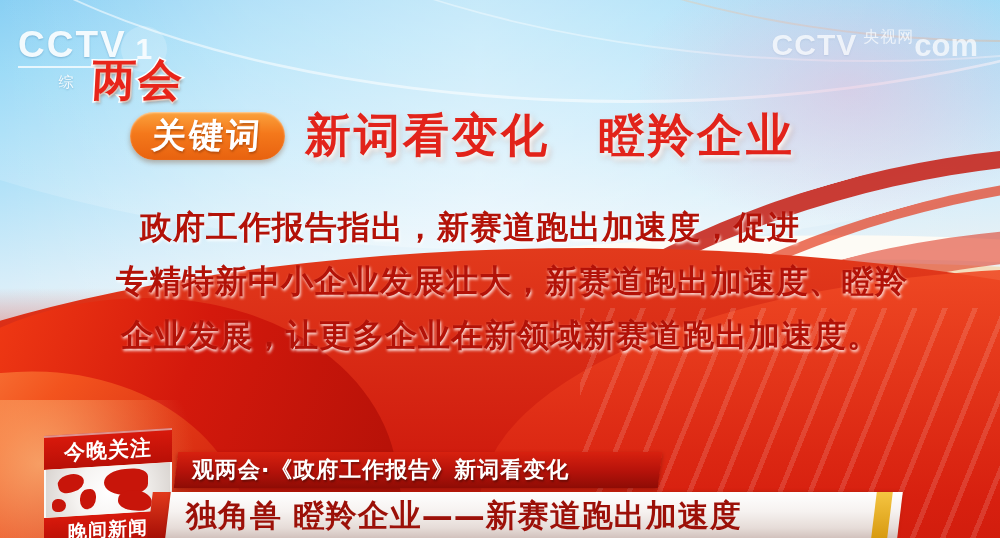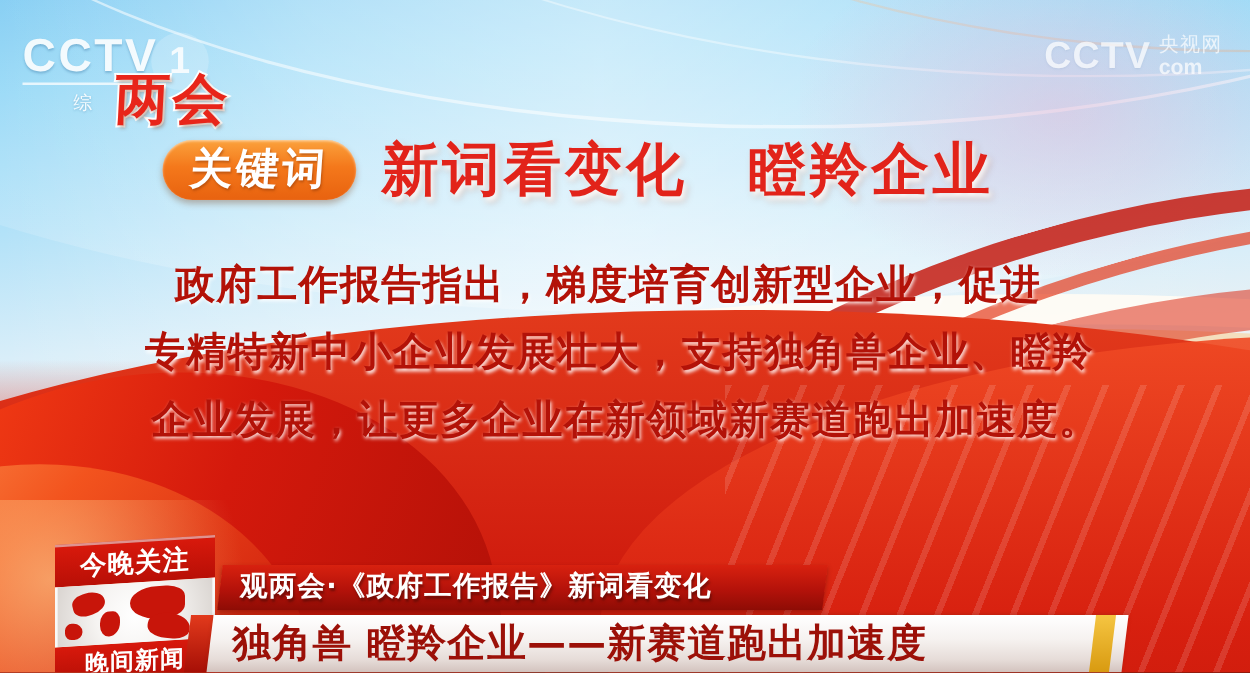"央视网" #watermark .wm-right { flex-direction: column -> row }
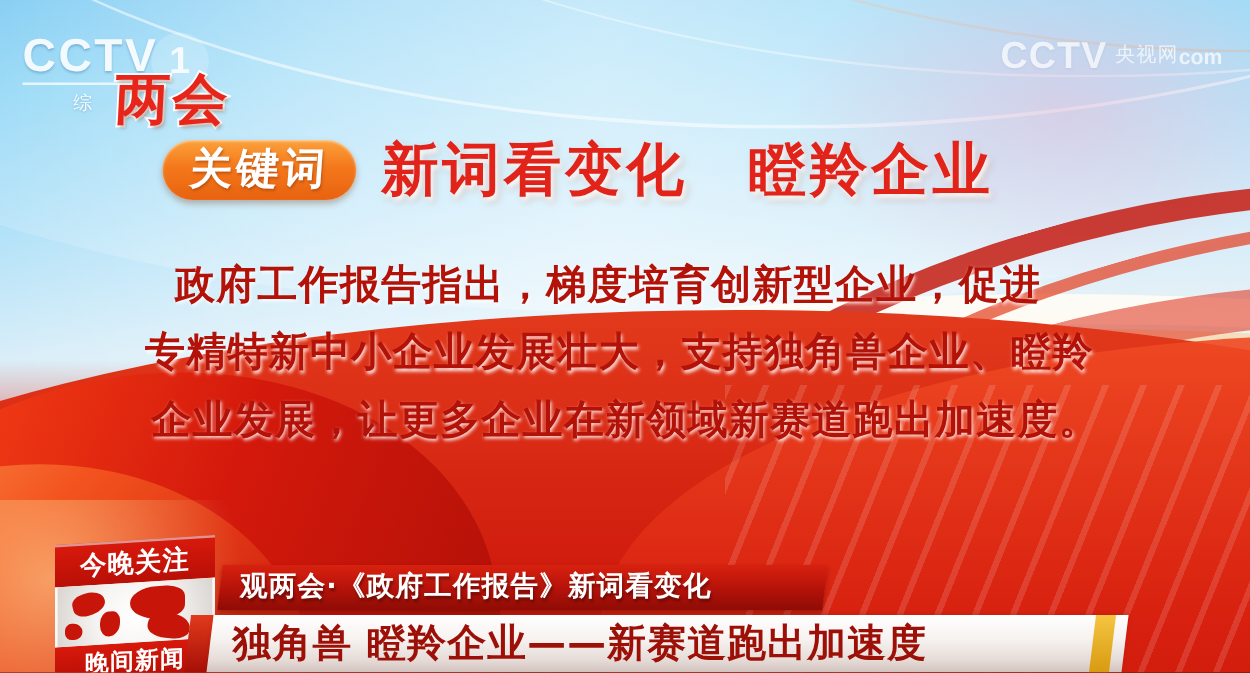"com" #watermark .wm-com { font-size: 17px -> 31px }
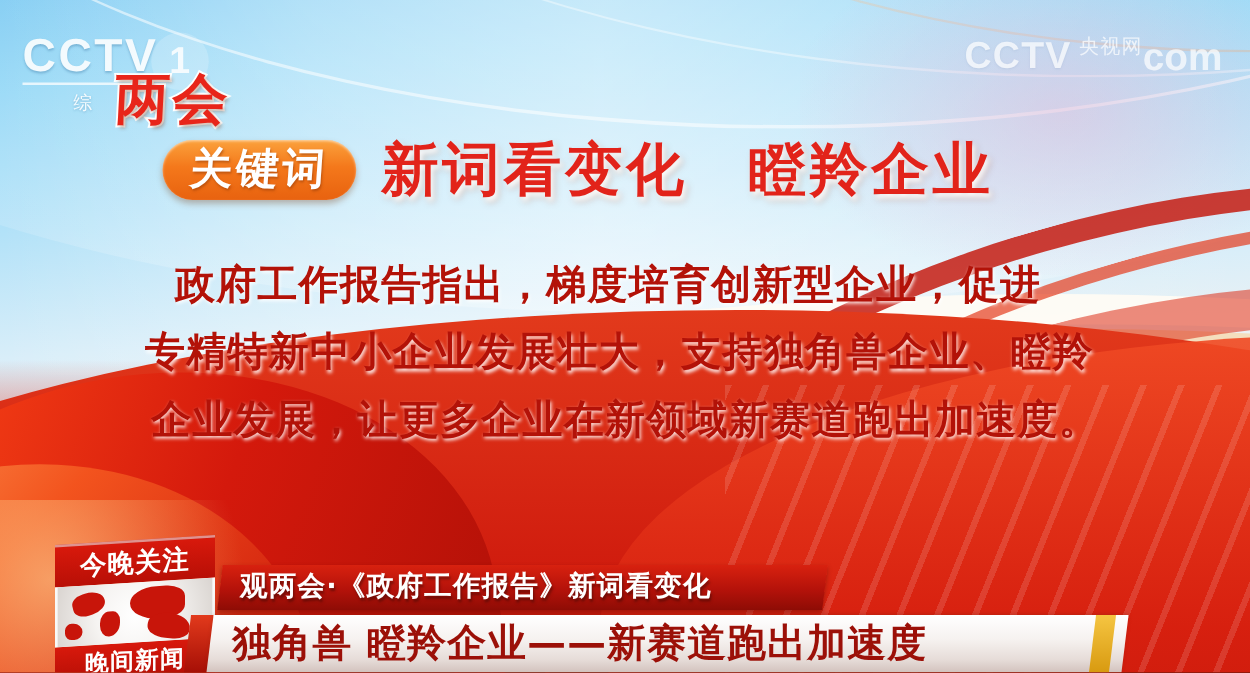"政府工作报告指出，梯度培育创新型企业，促进" span.bl { text: 梯度培育创新型企业 -> 新赛道跑出加速度 }
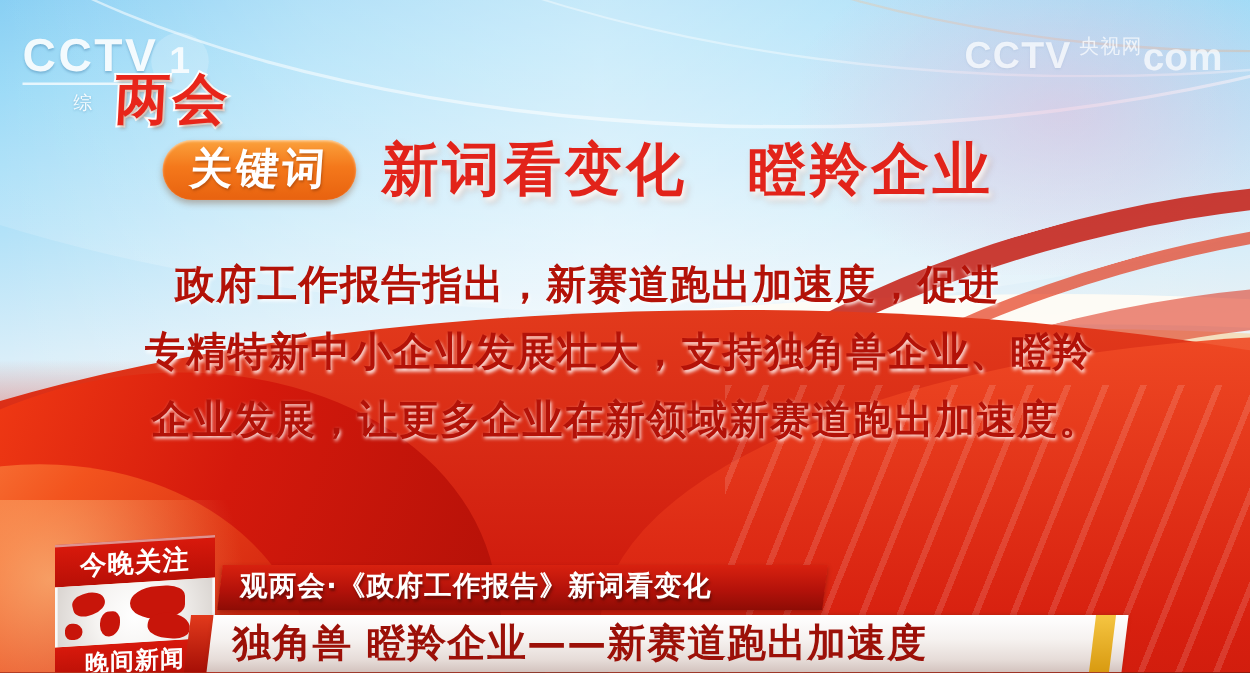"专精特新中小企业发展壮大，支持独角兽企业、瞪羚" span.bl { text: 支持独角兽企业 -> 新赛道跑出加速度 }
